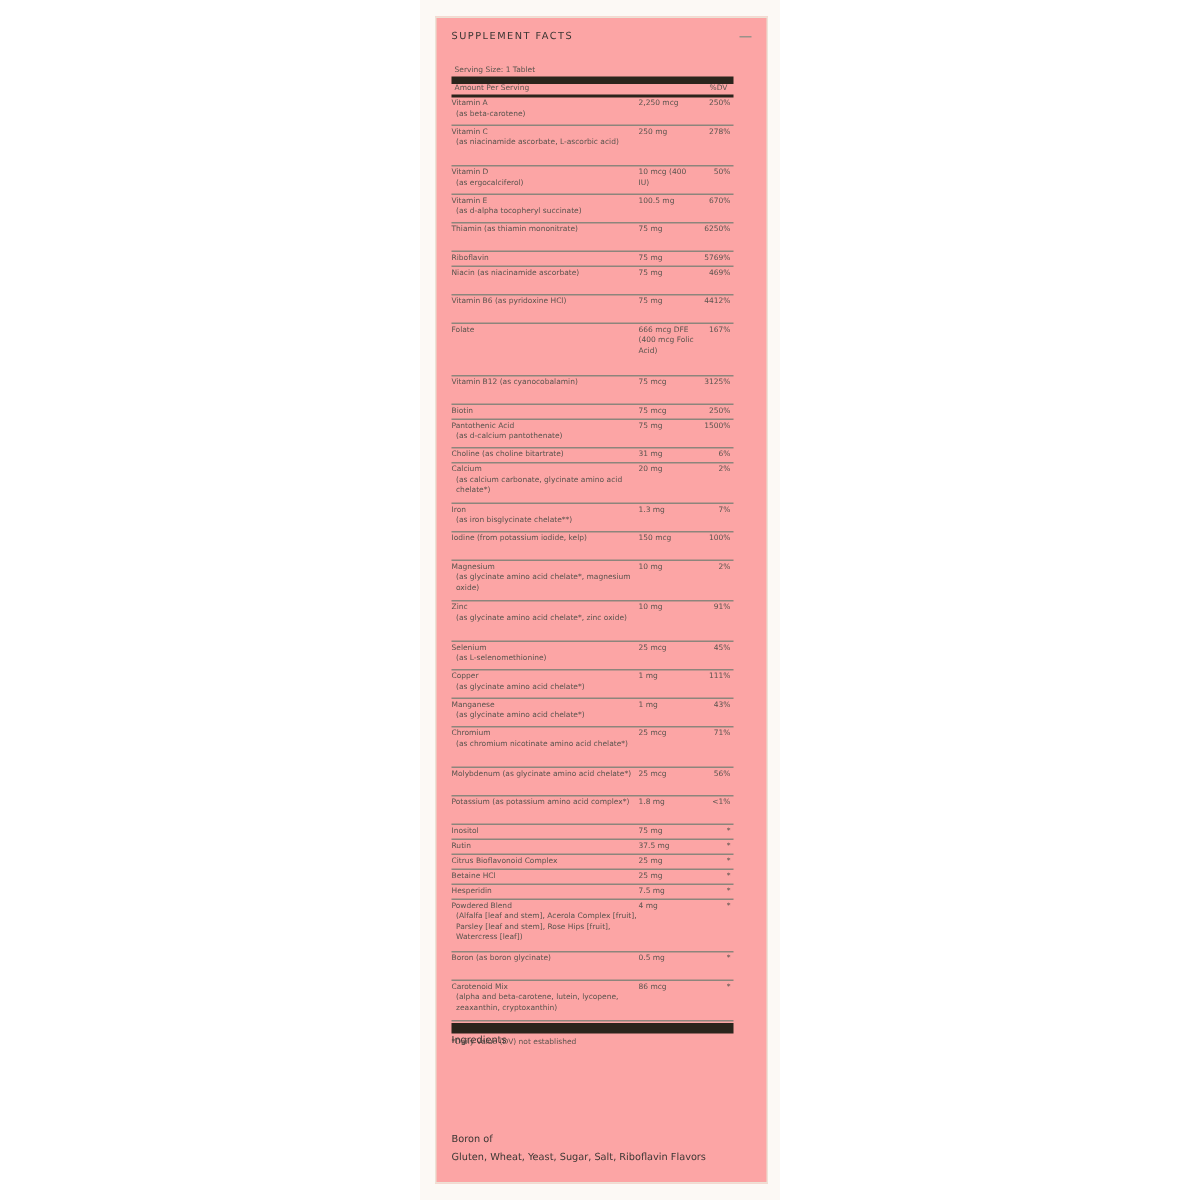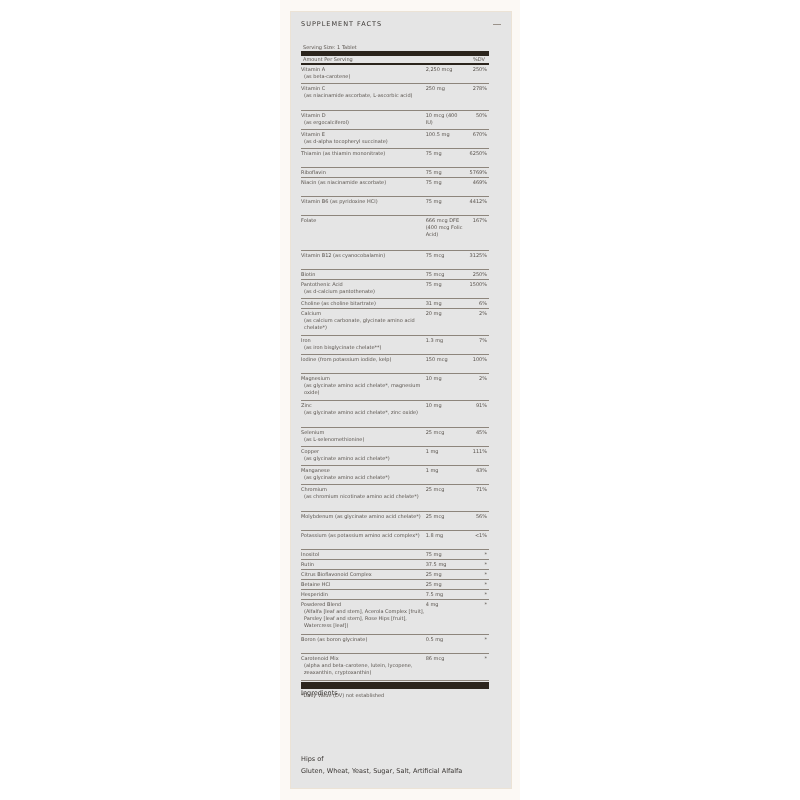"SUPPLEMENT FACTS" .panel { background: #e5e5e5 -> #fca5a5 }
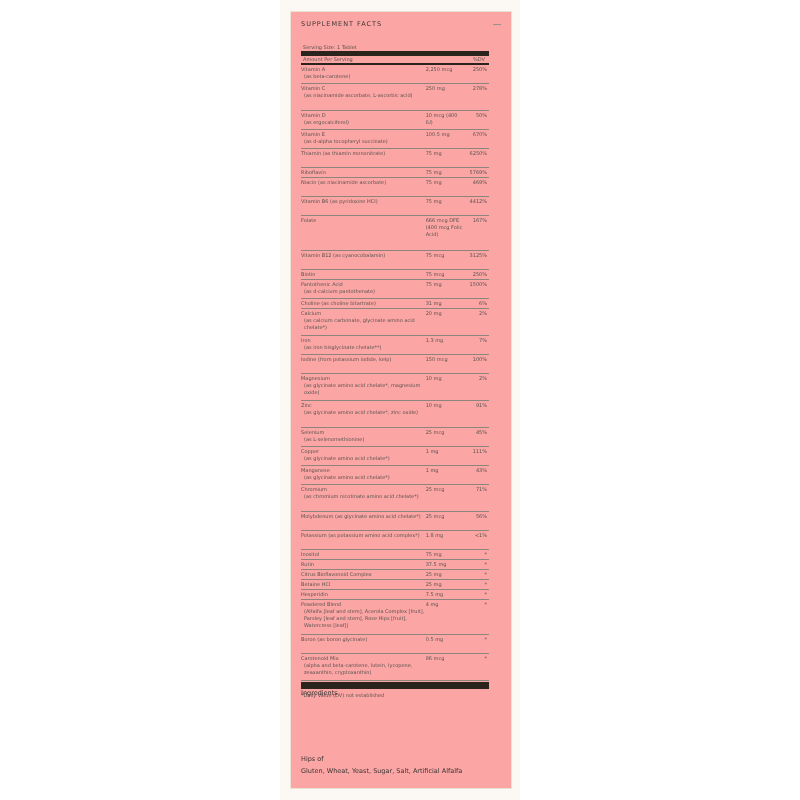"Hips of" div.t { text: Hips -> Boron }
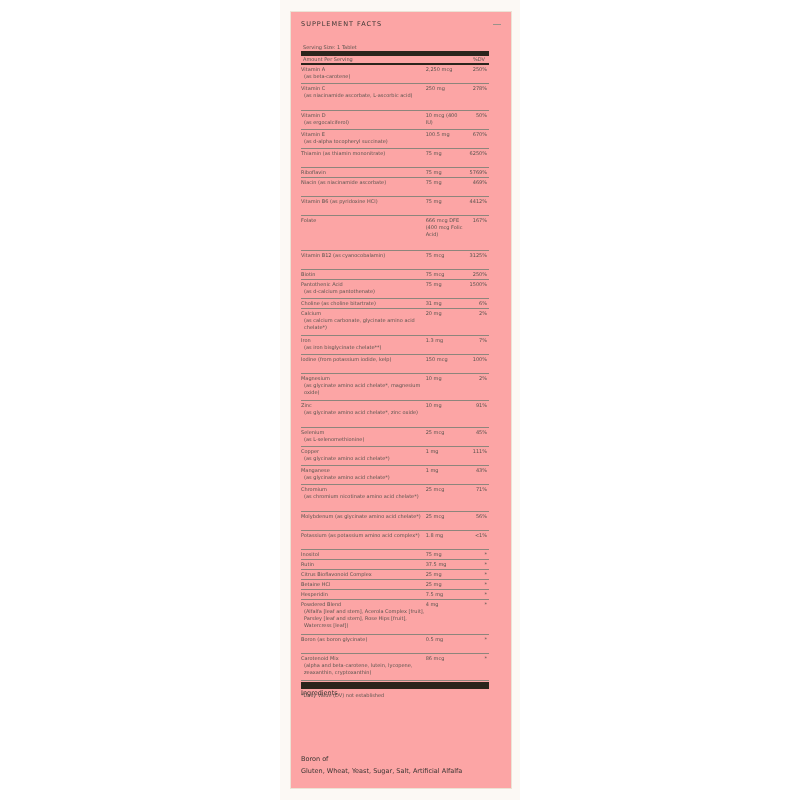"Gluten, Wheat, Yeast, Sugar, Salt," div { text: Artificial Alfalfa -> Riboflavin Flavors }
